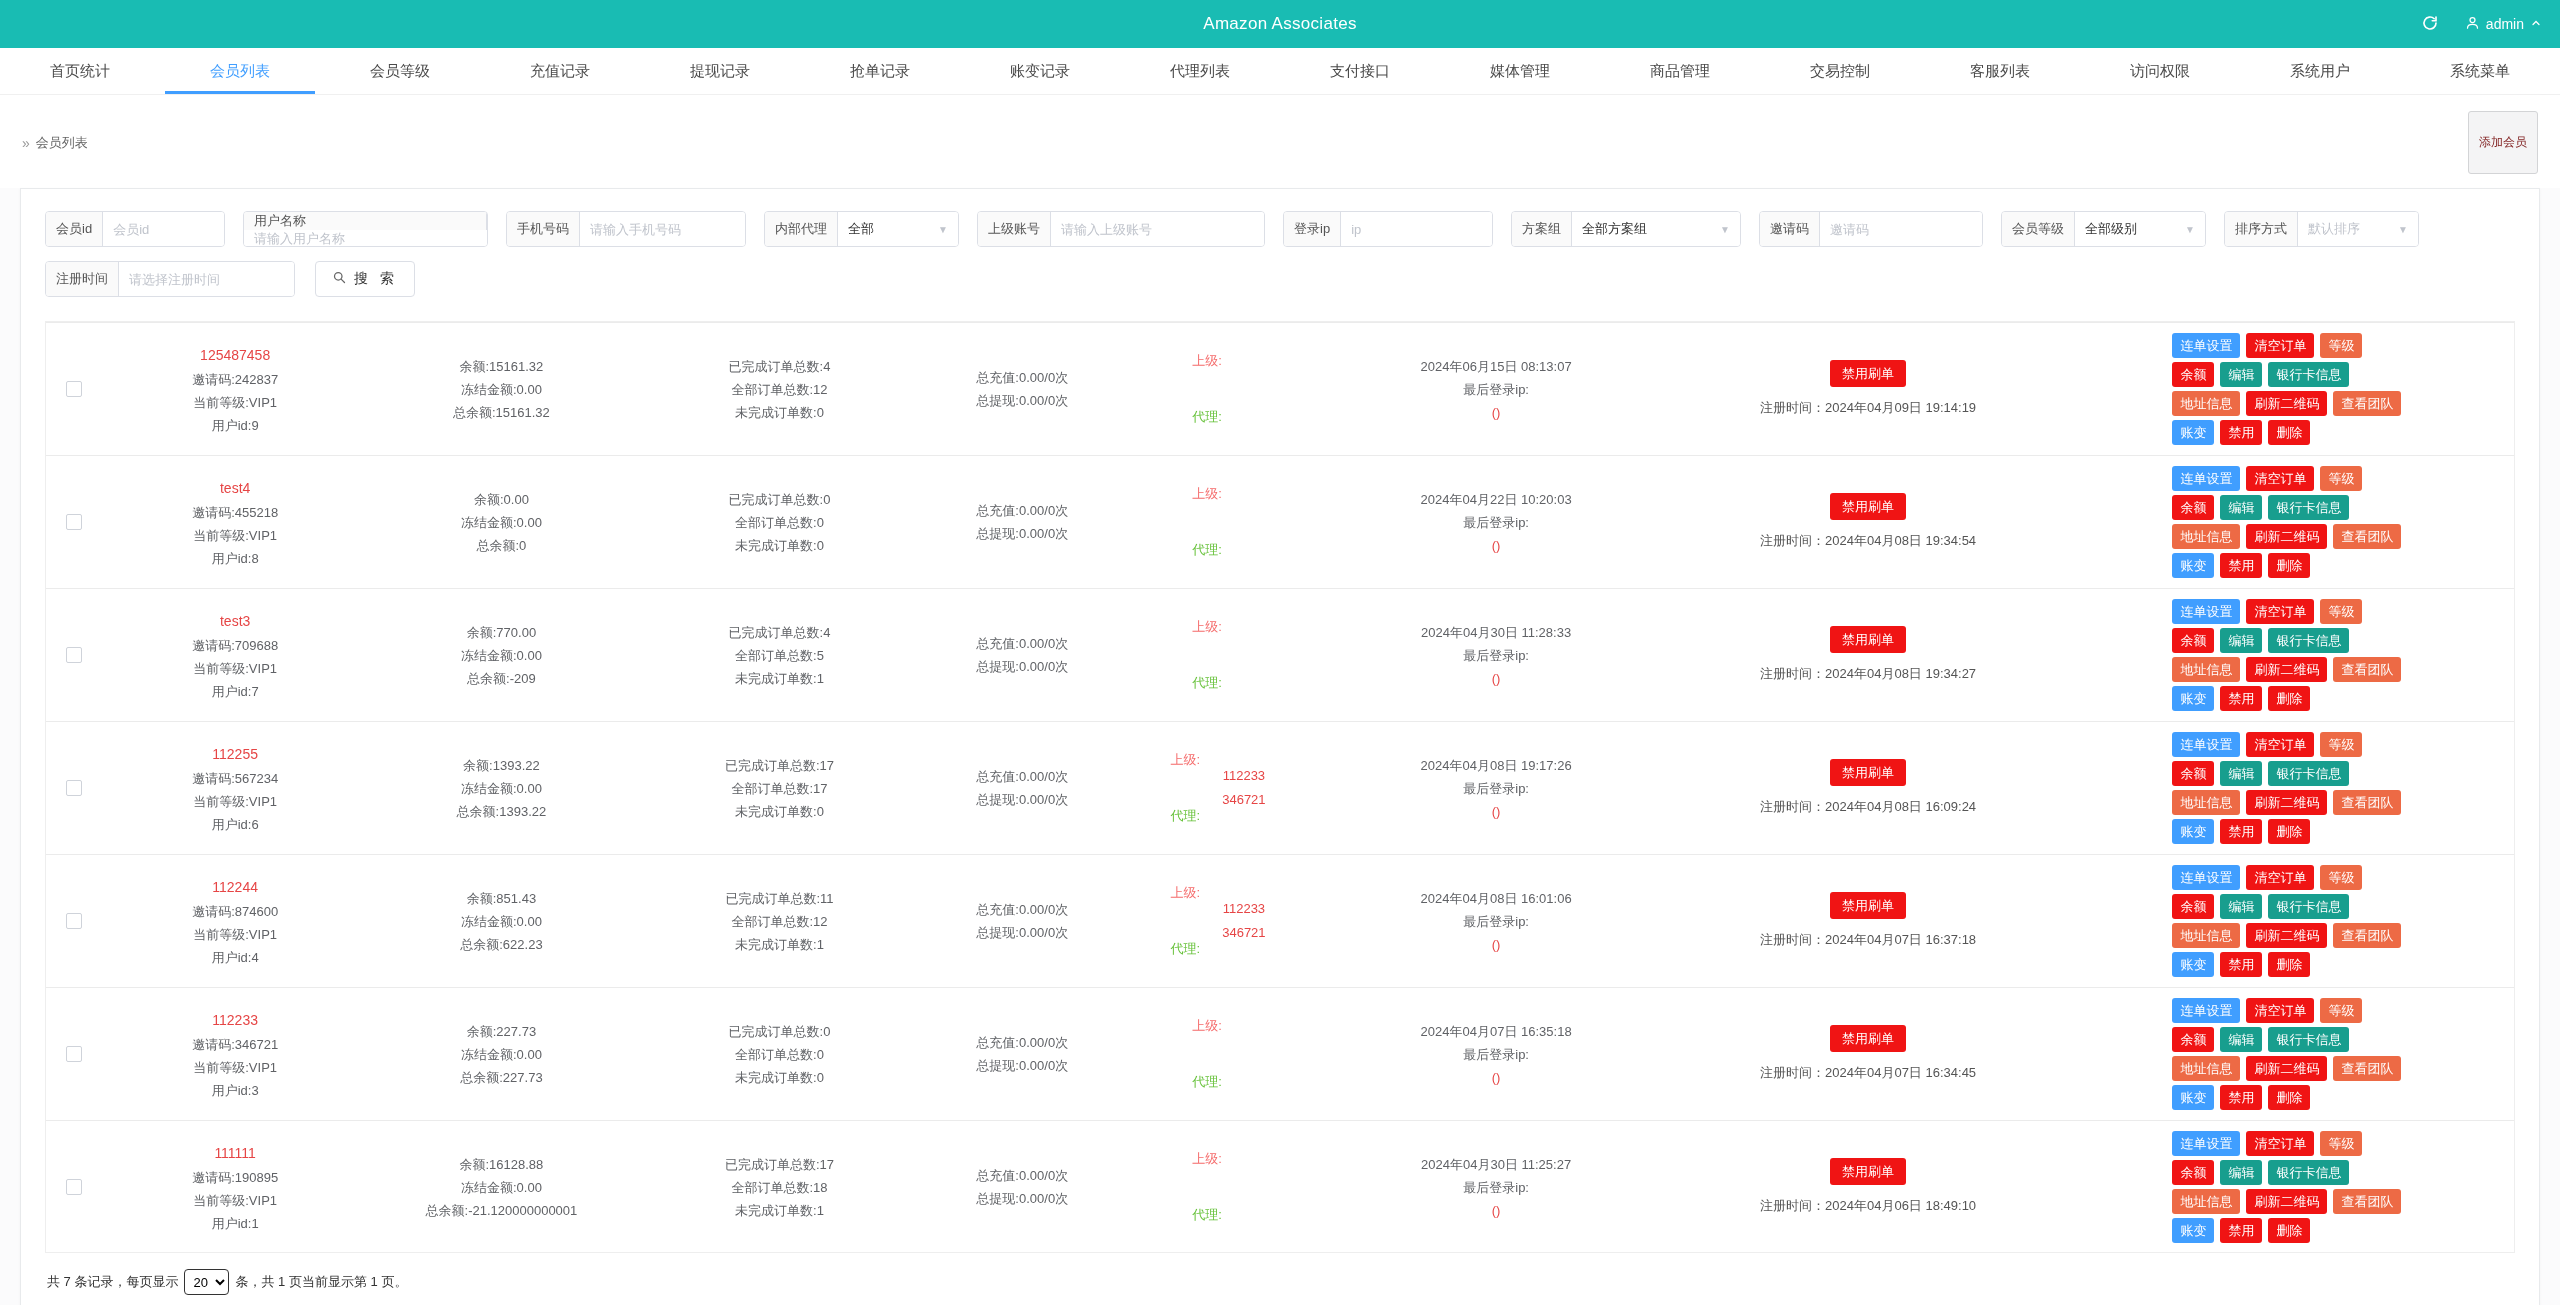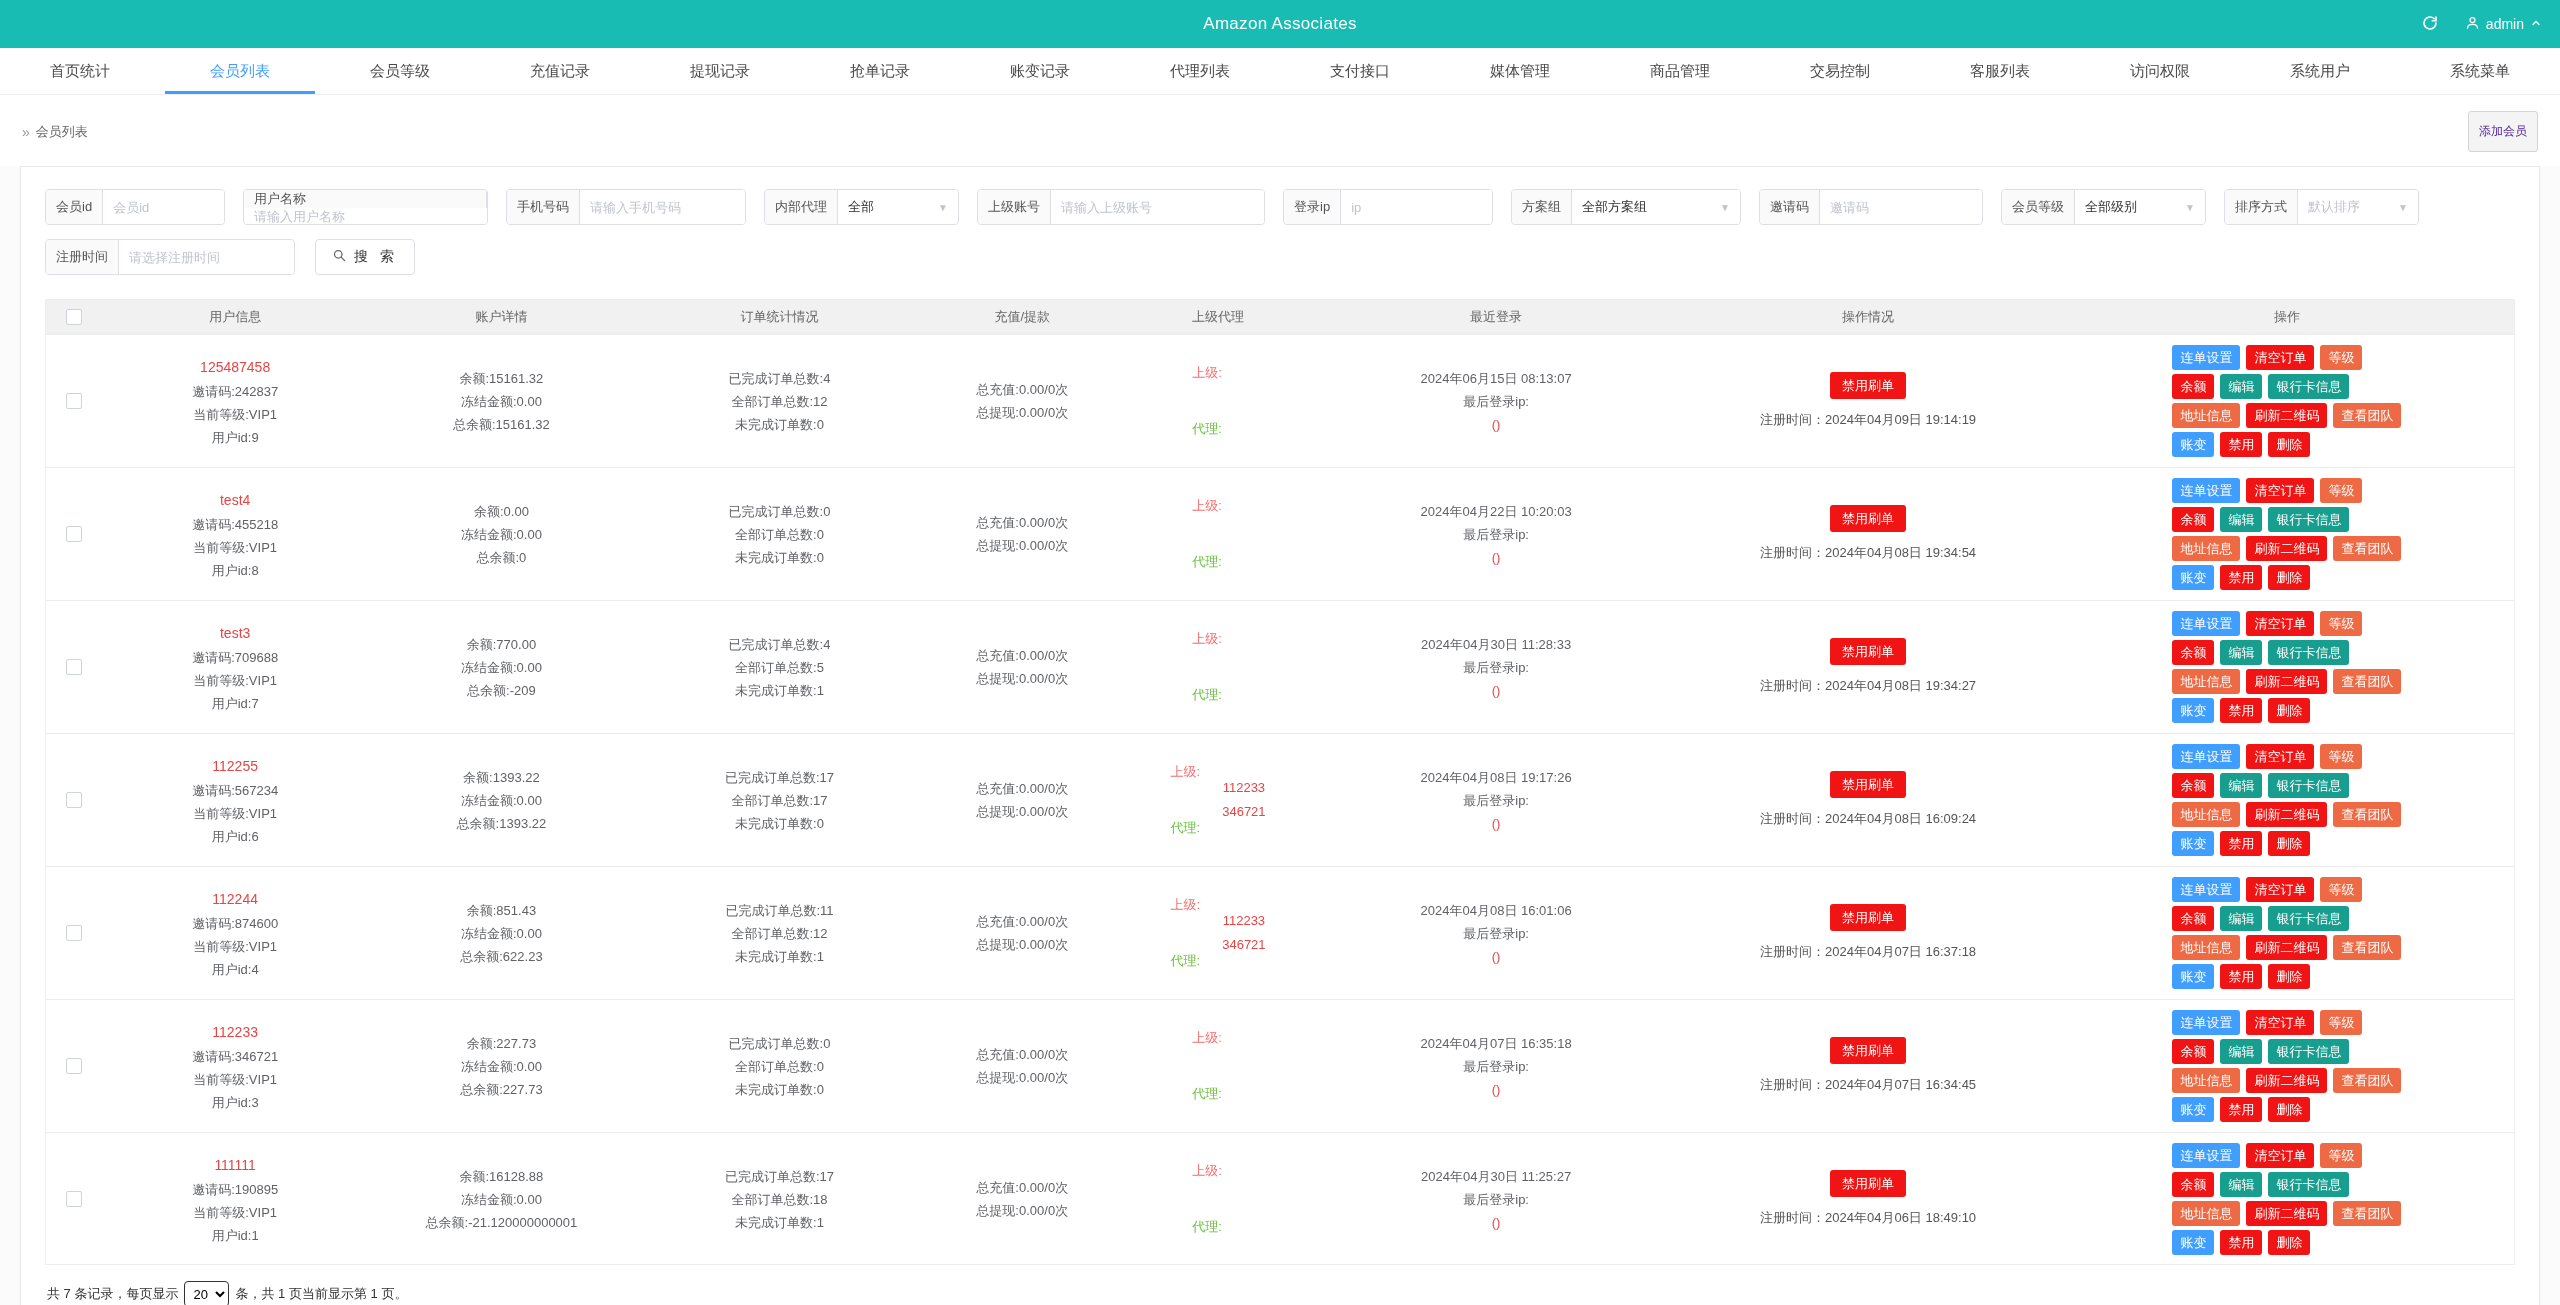"添加会员" .add-btn { color: #4c1d95 -> #7f1d1d; padding: 11px 10px -> 22px 10px }
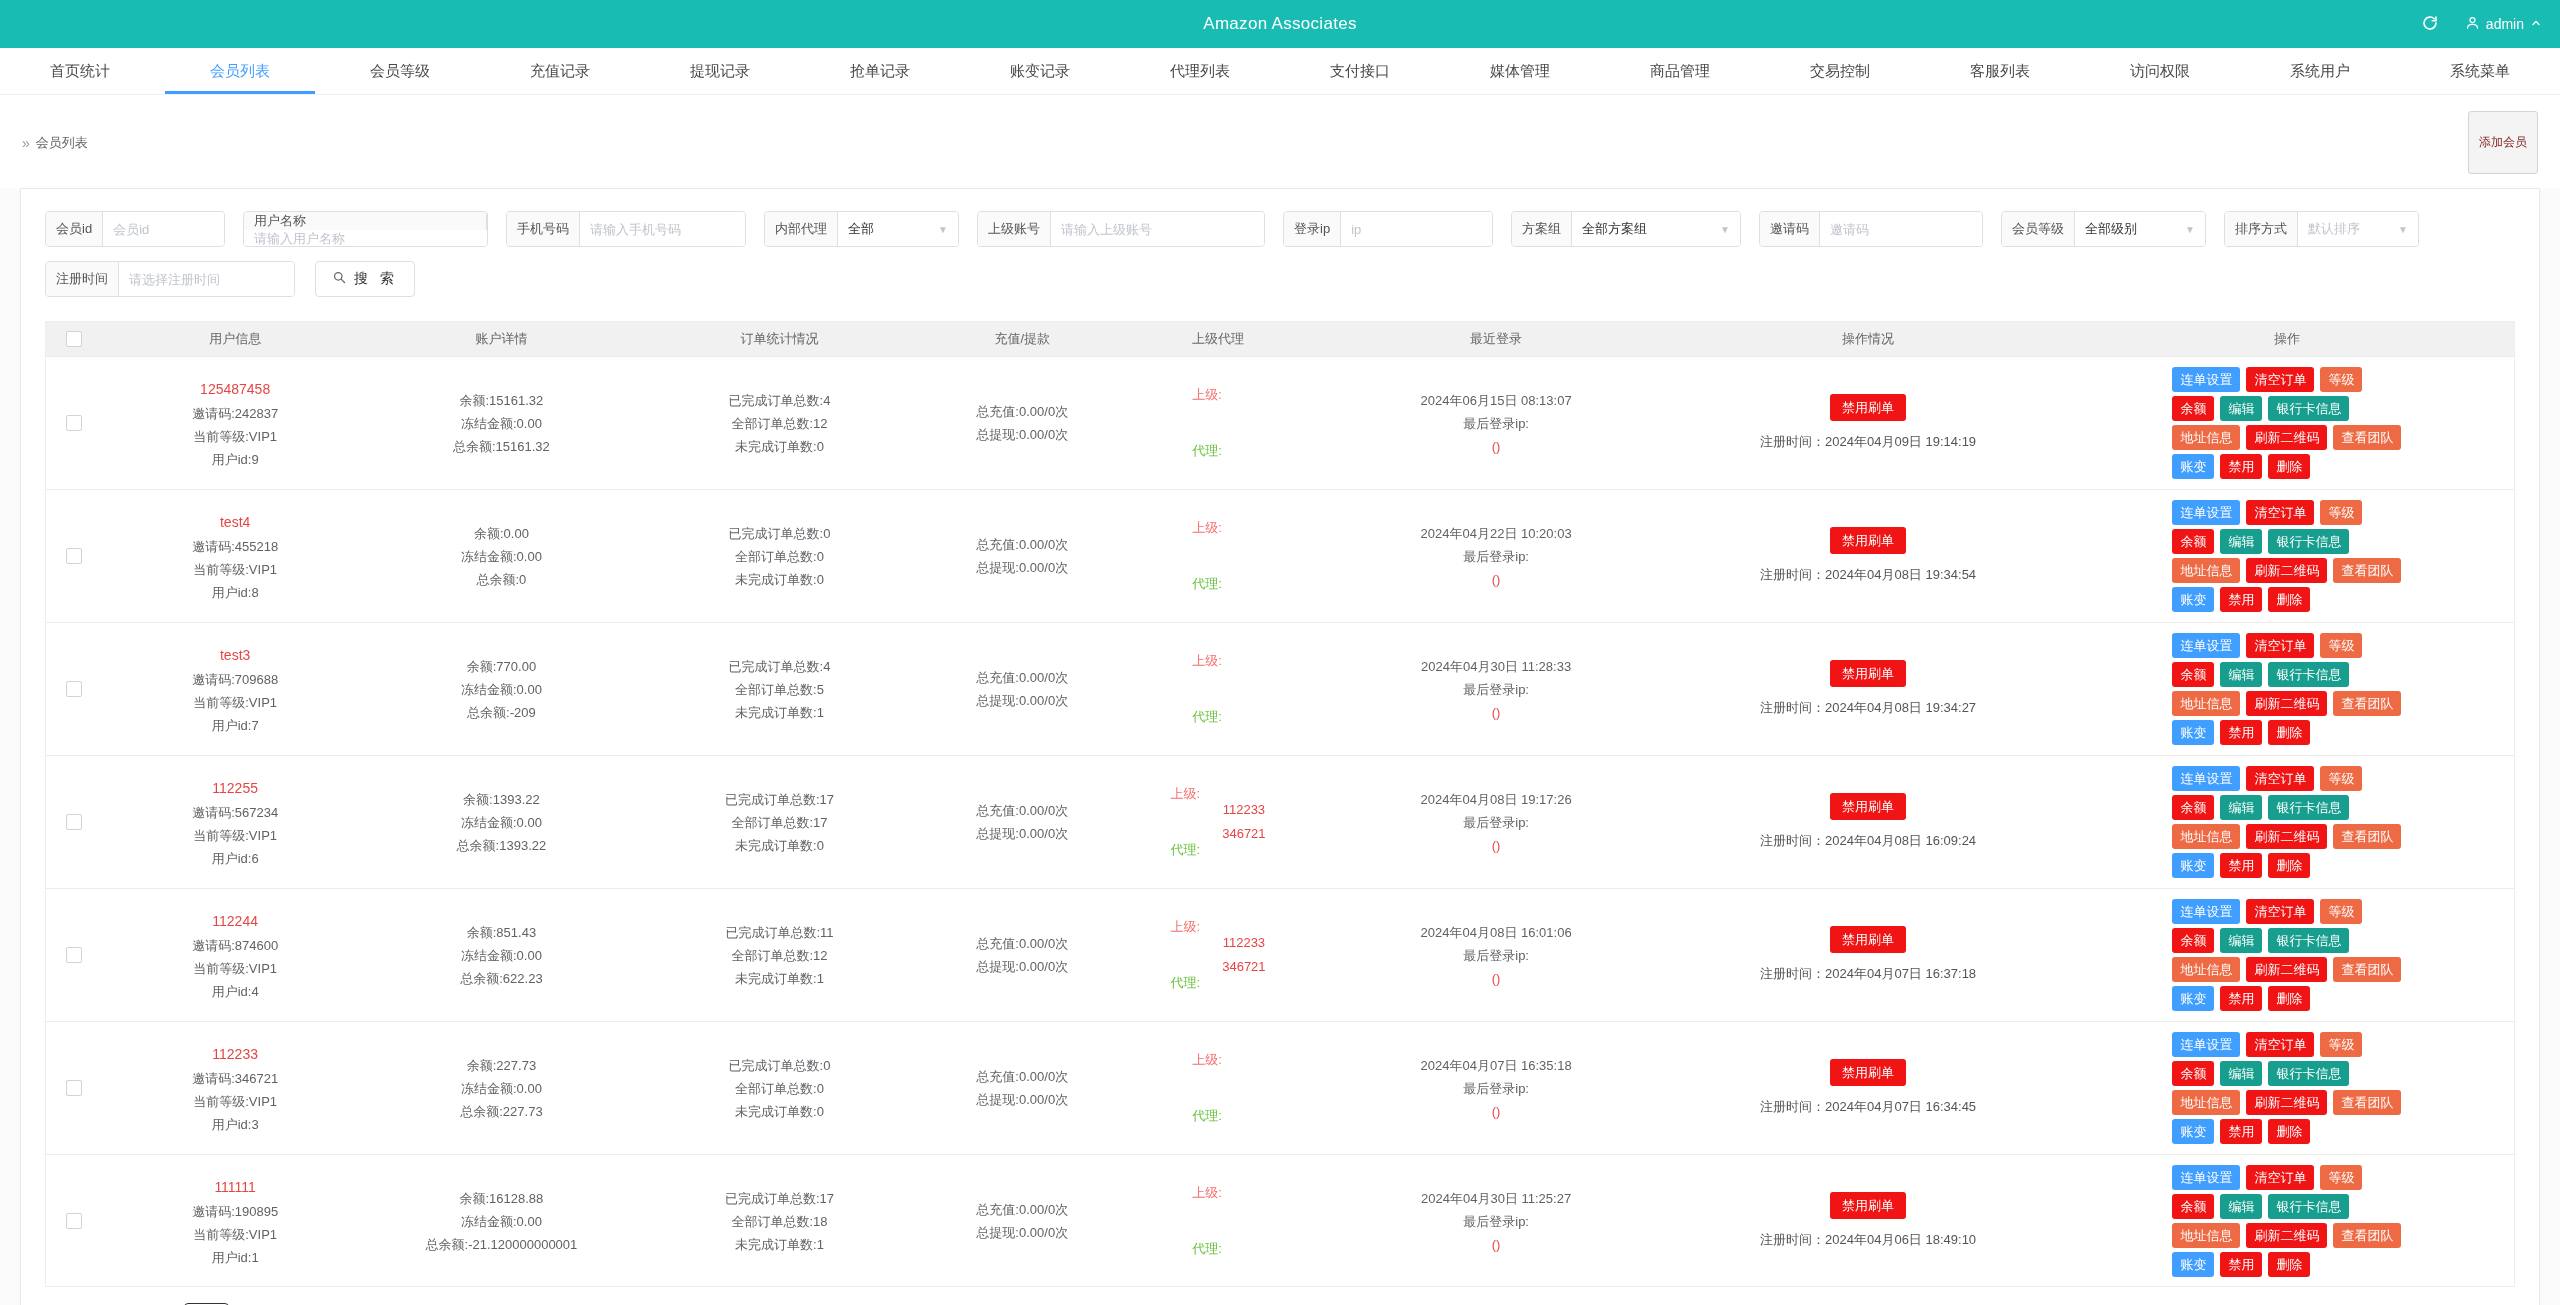"用户信息" div.thead { html: <div> <div> <span></span> </div> <div>用户信息</div> <div>账户详情</div> <div>订单统计情况</div> <div>充值/提款</div> <div>上级代理</div> <div>最近登录</div> <div>操作情况</div> <div>操作</div> </div> -> none }
